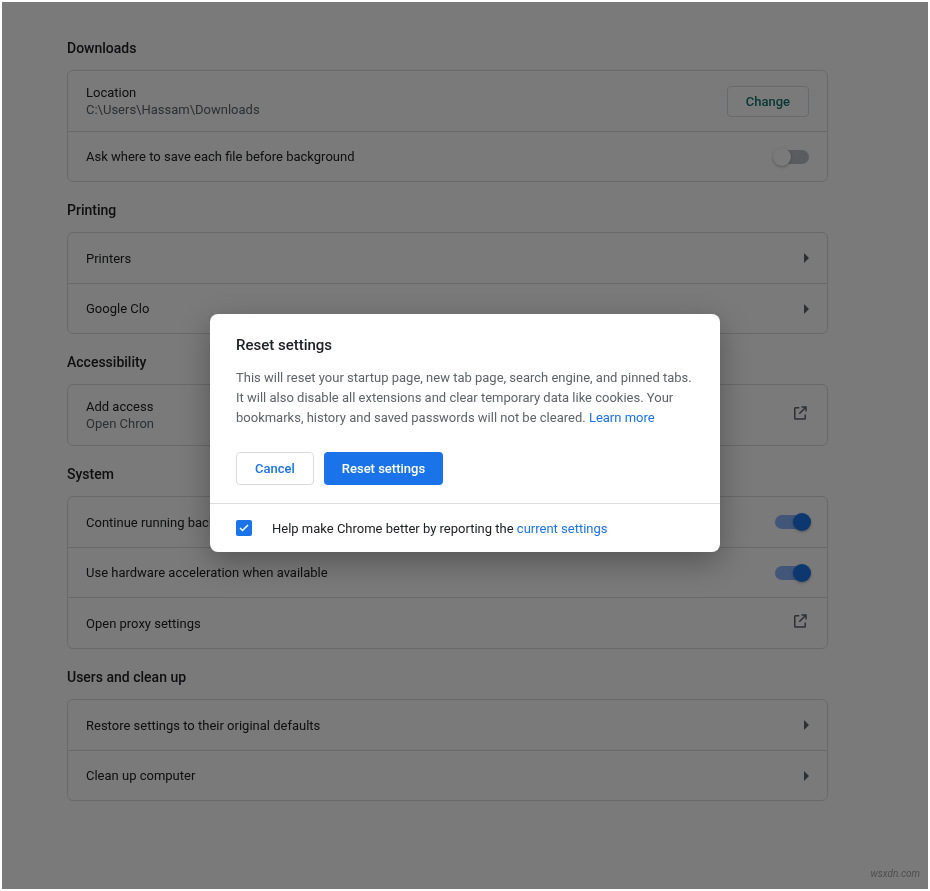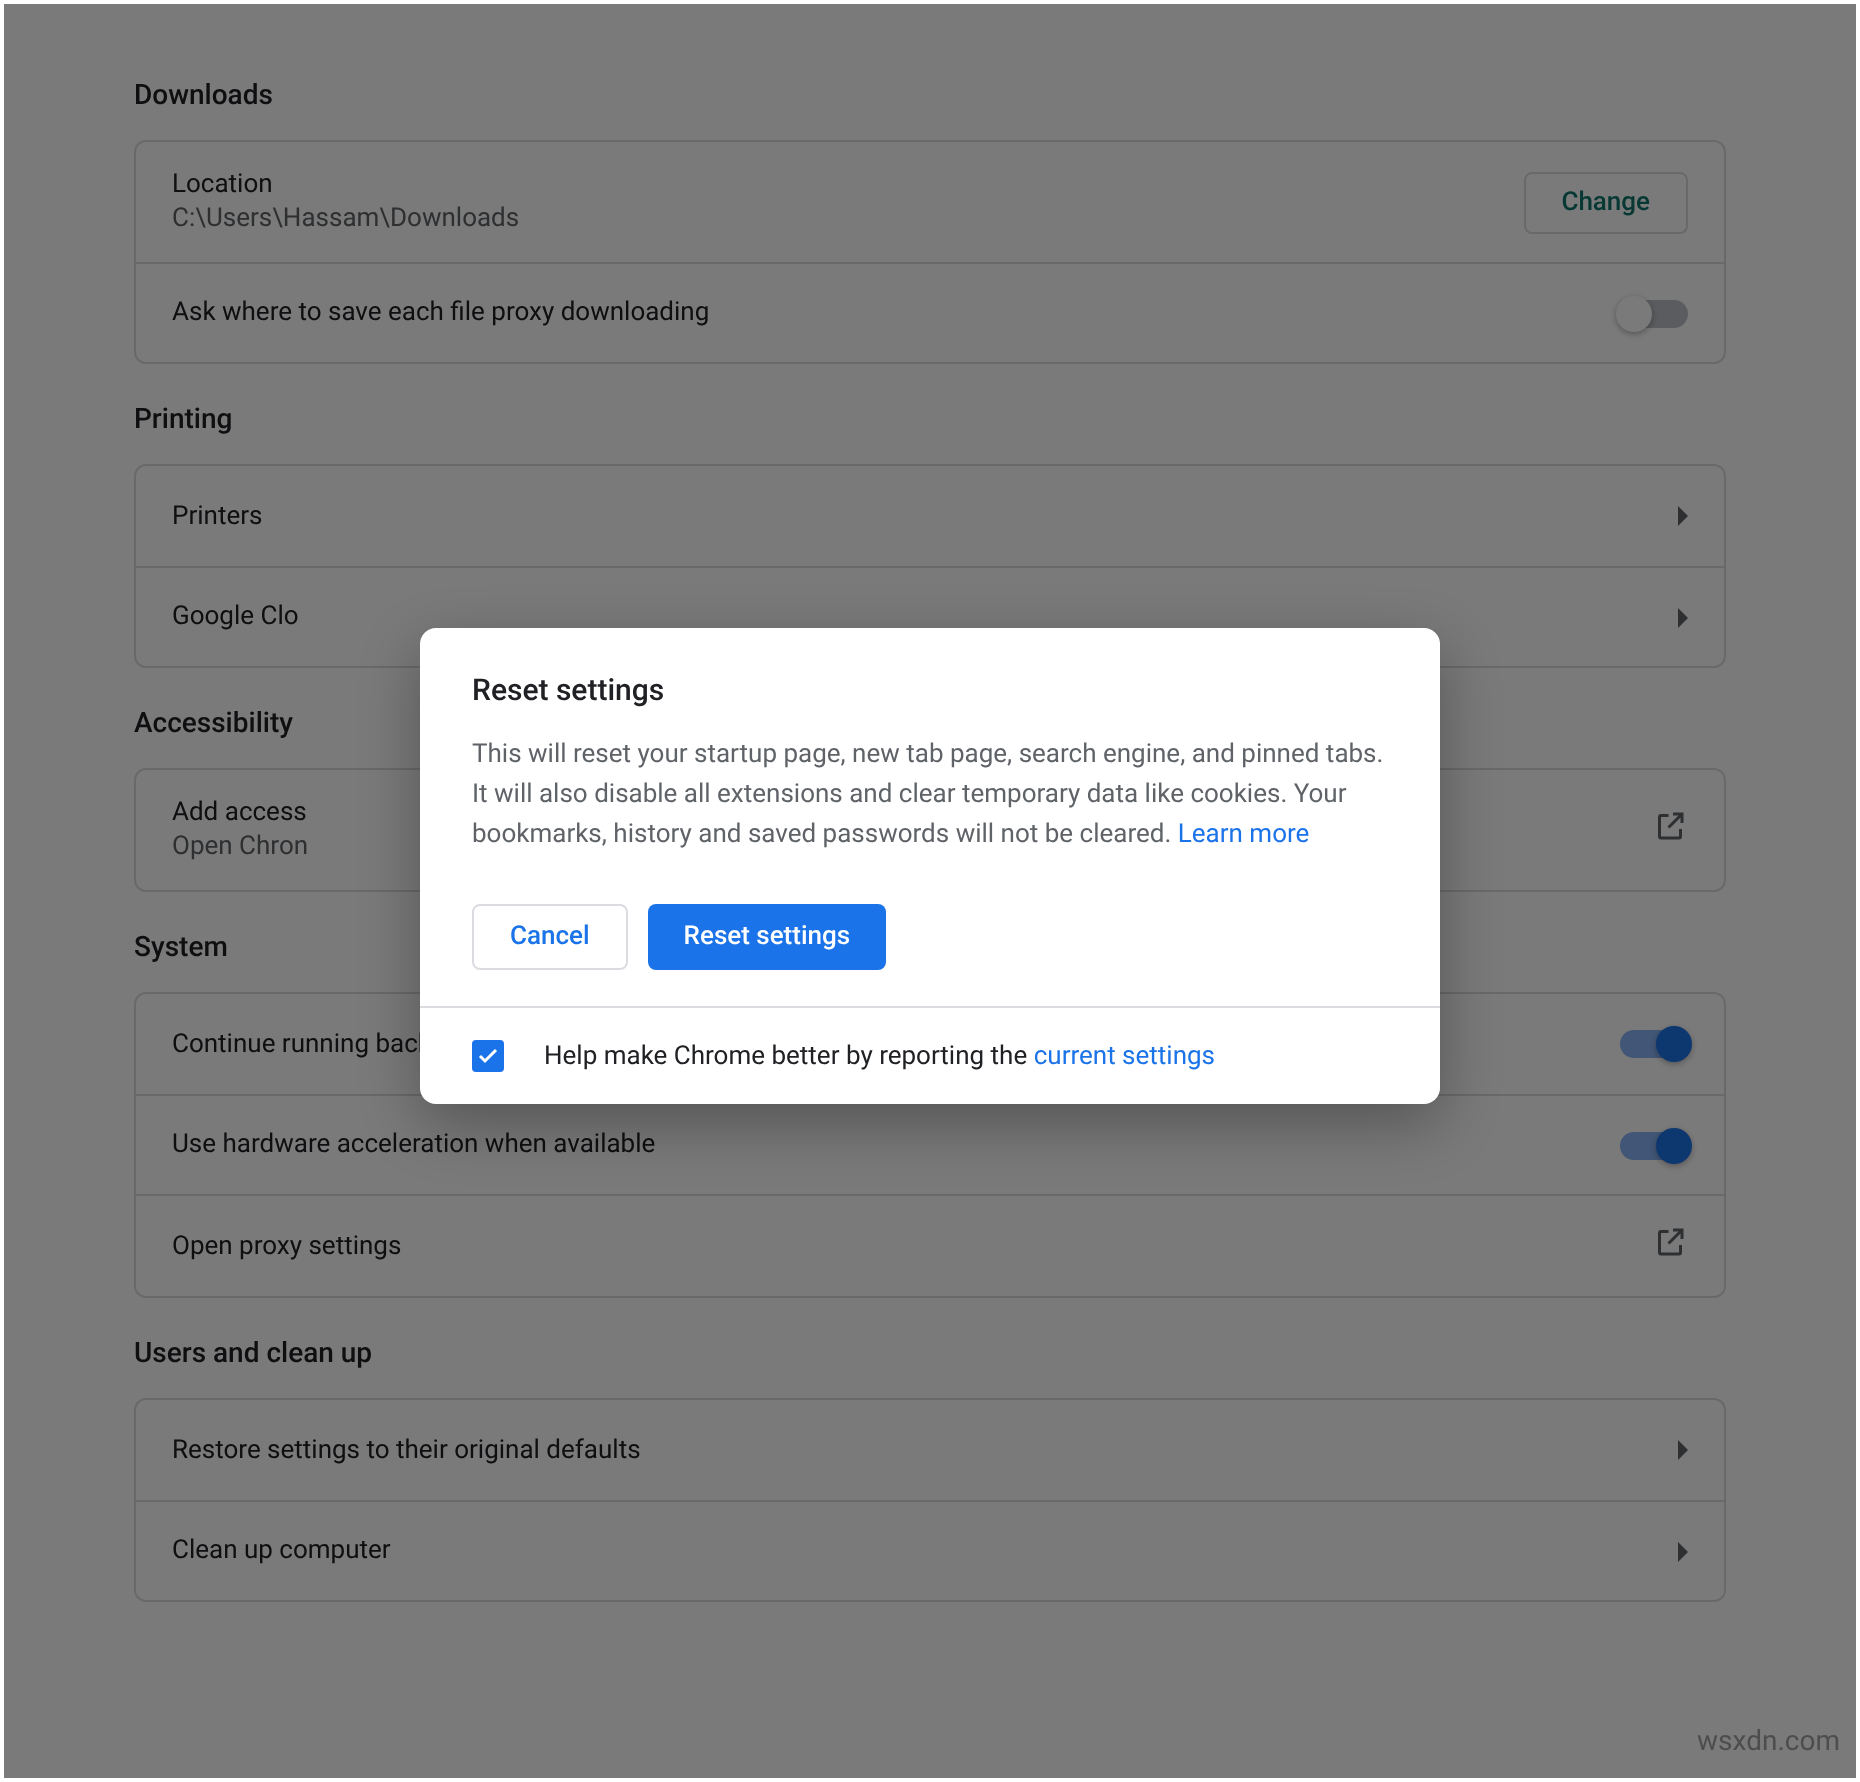"Downloads" .settings-page { padding: 30px 67px 30px 67px -> 30px 102px 30px 67px }
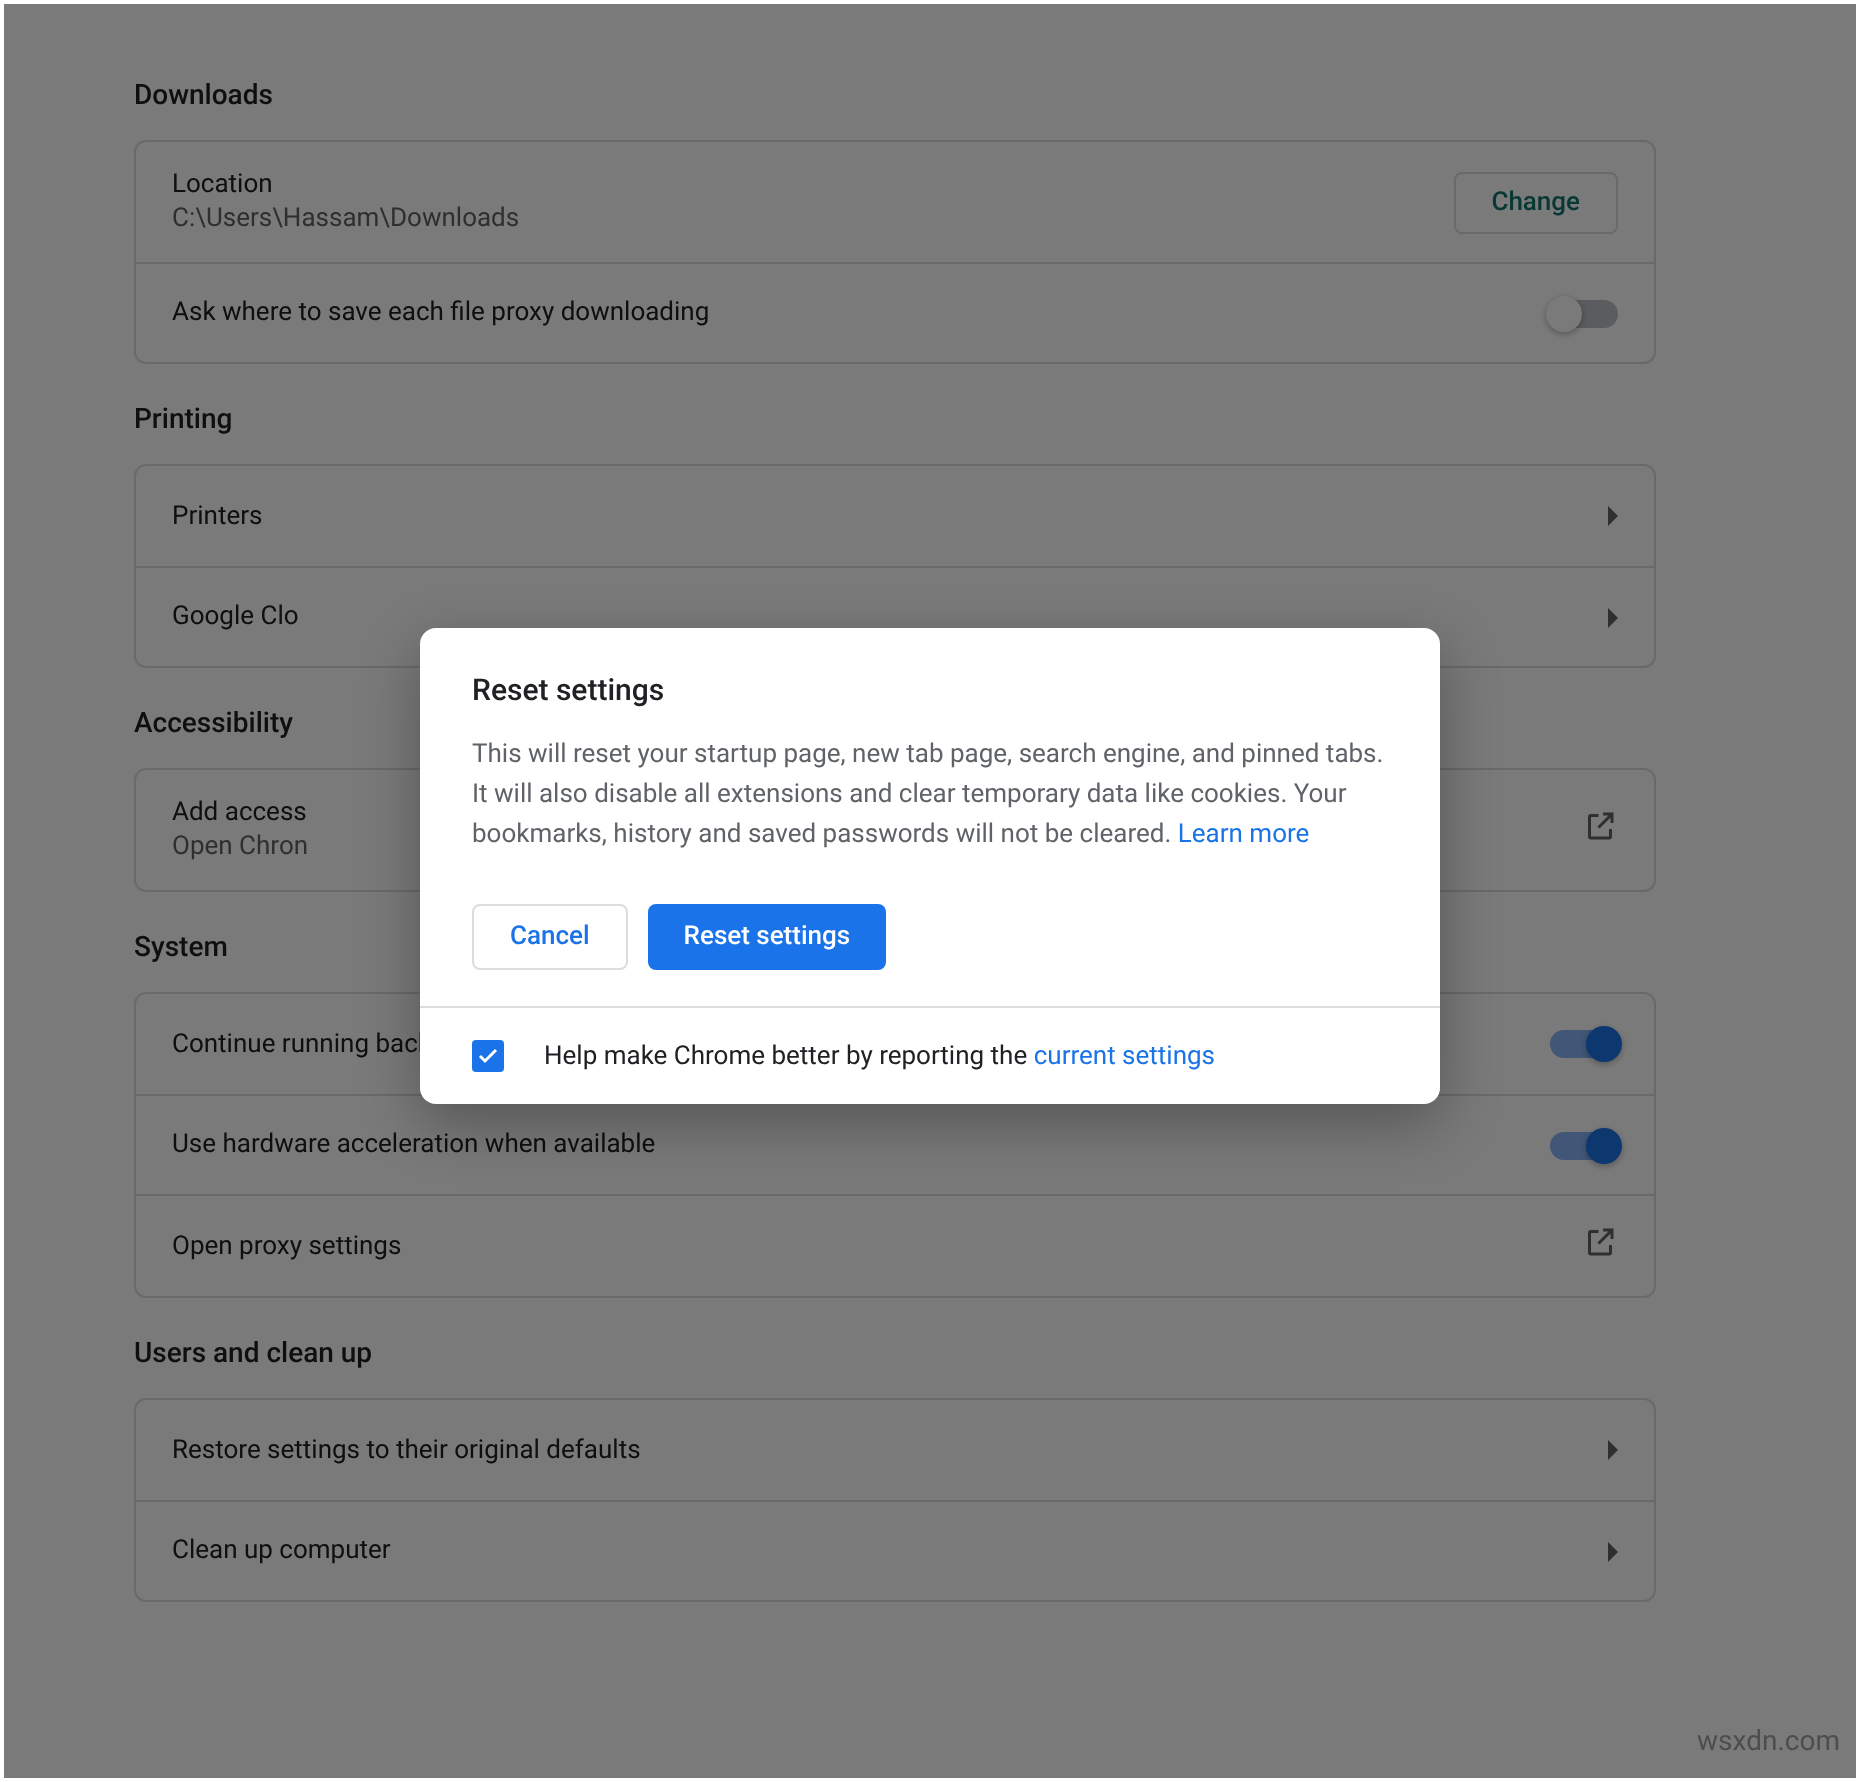"Ask where to save each" div.title { text: proxy downloading -> before background }
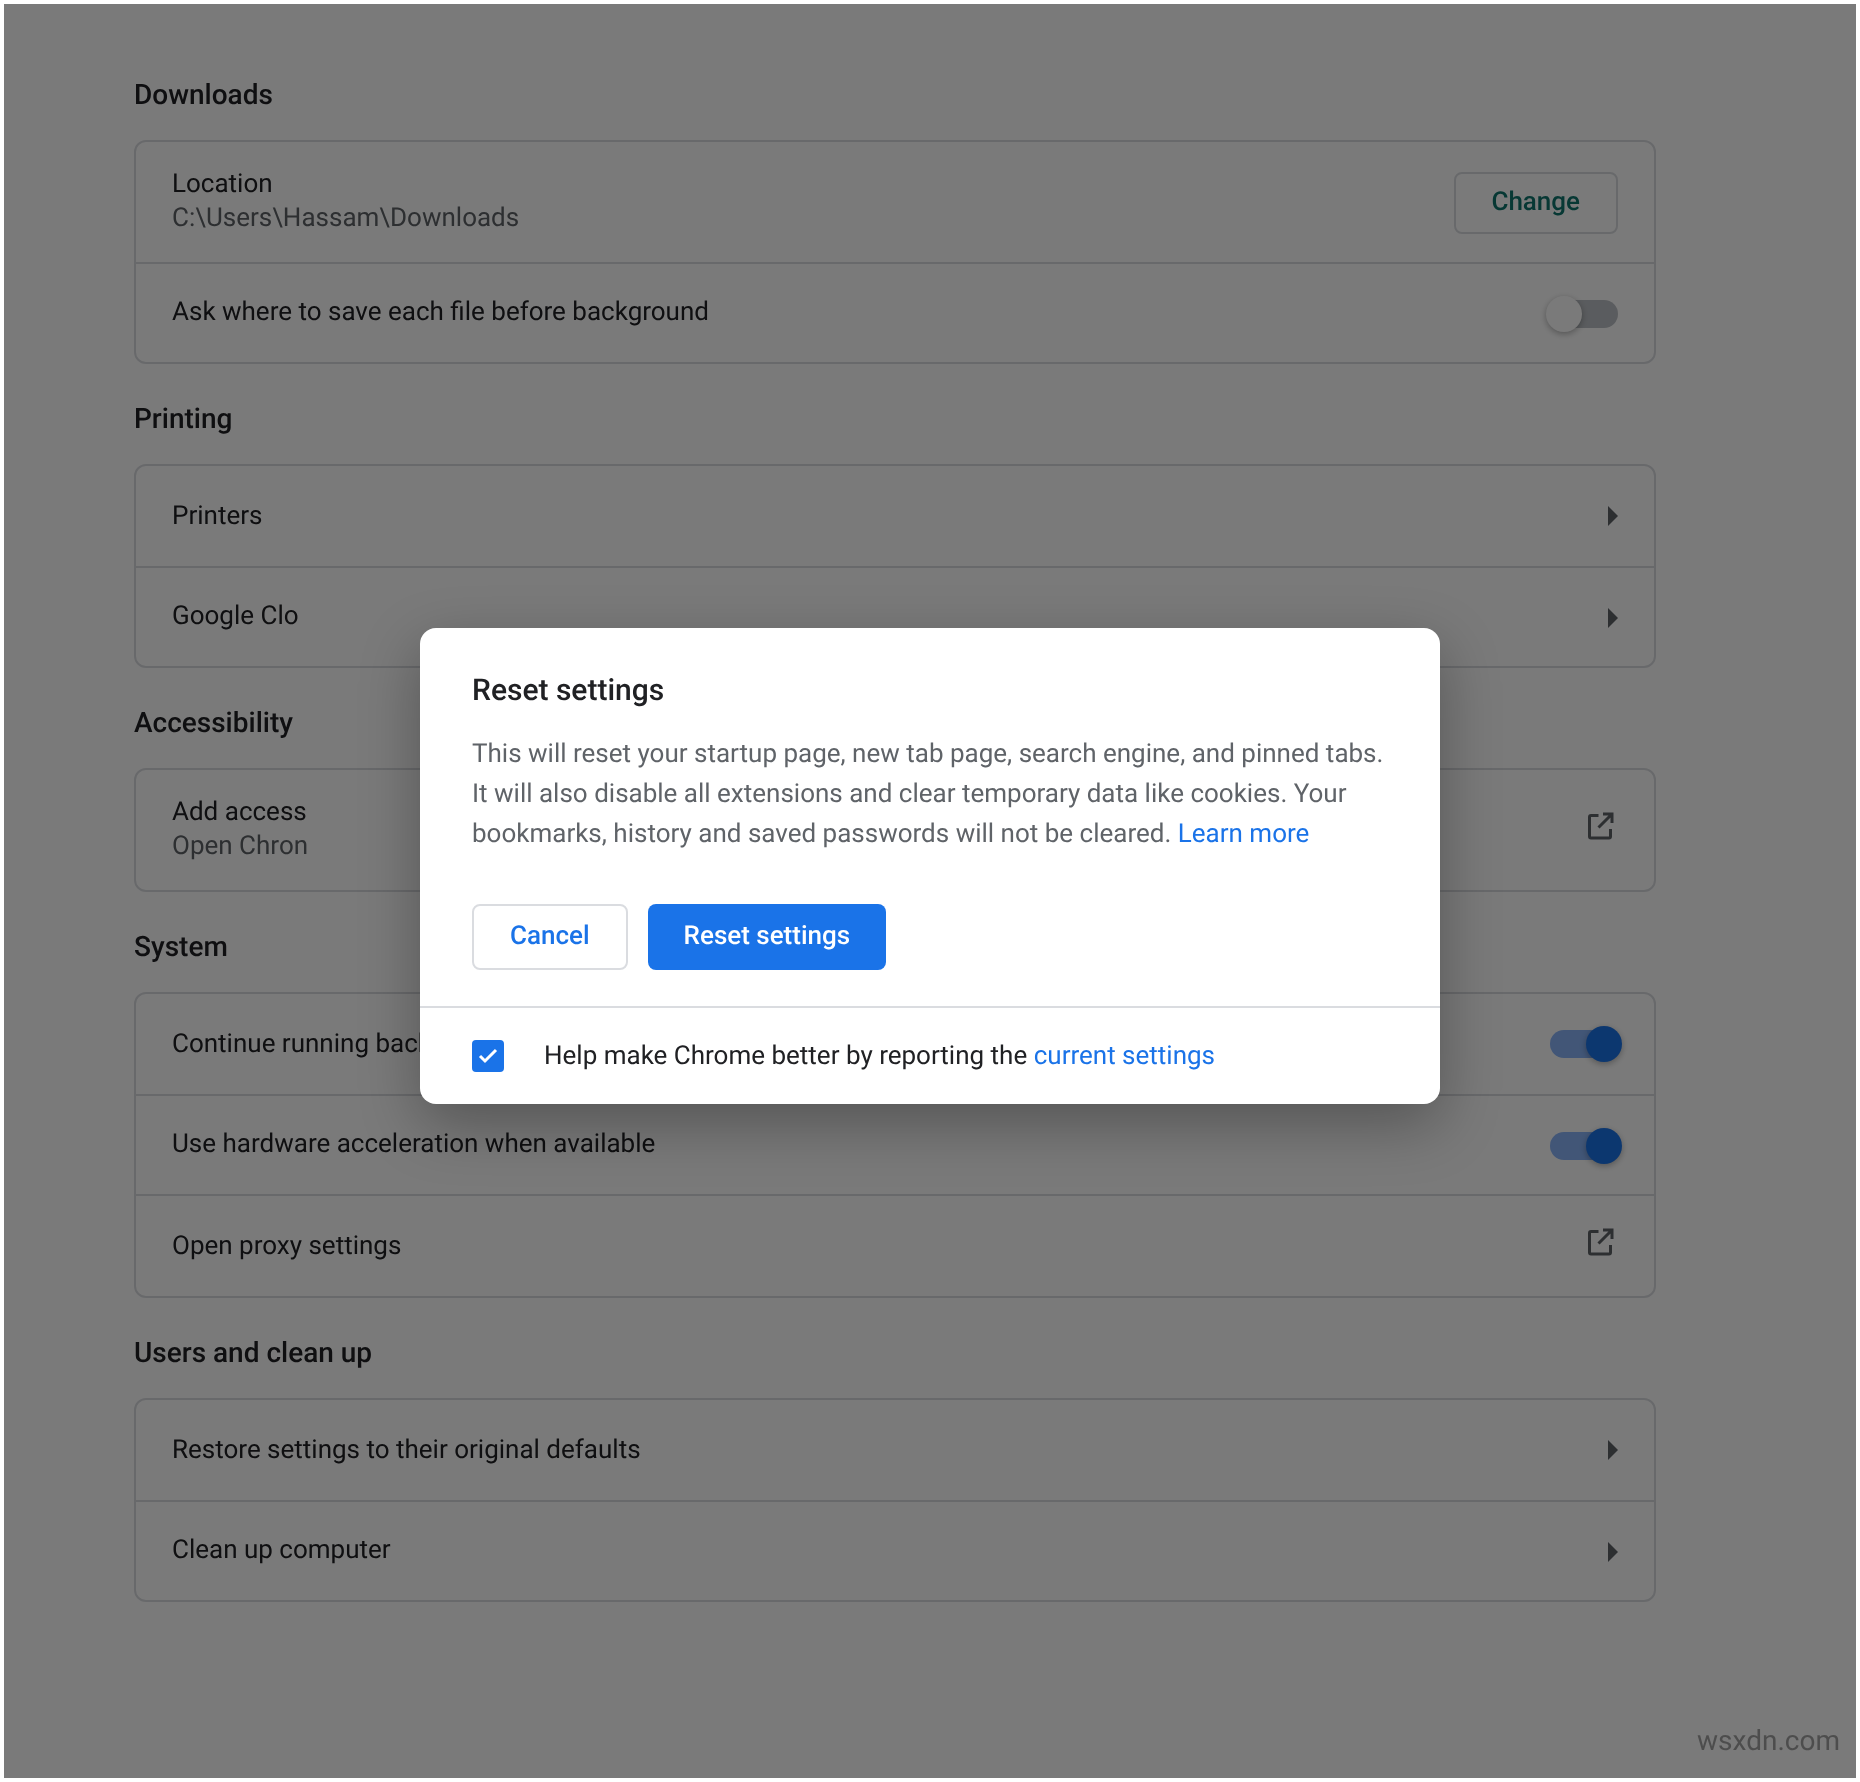"wsxdn.com" .watermark { font-size: 14px -> 10px; font-style: none -> italic }
